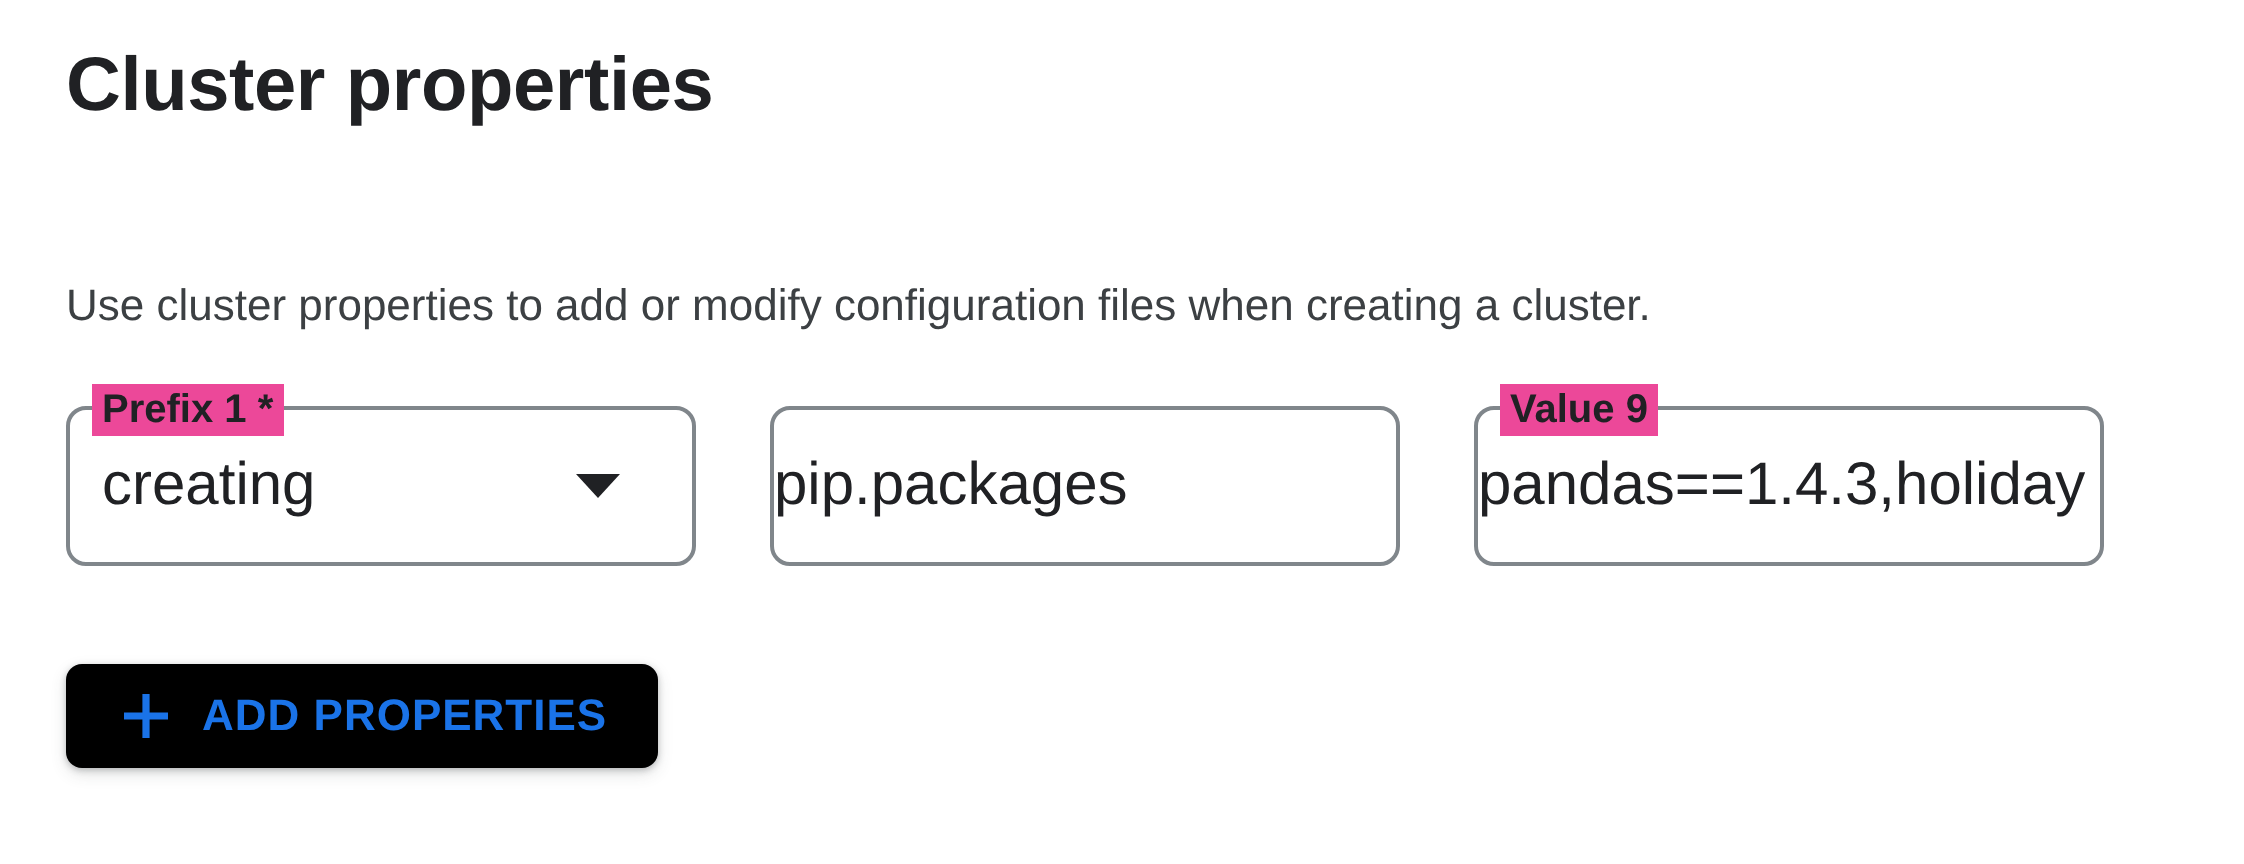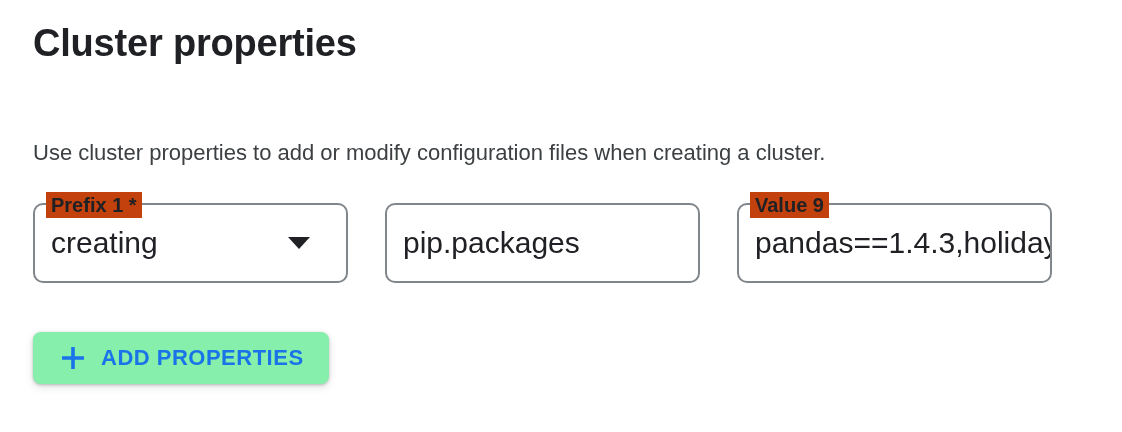"Prefix 1 *" .field-label { background: #c2410c -> #ec4899 }
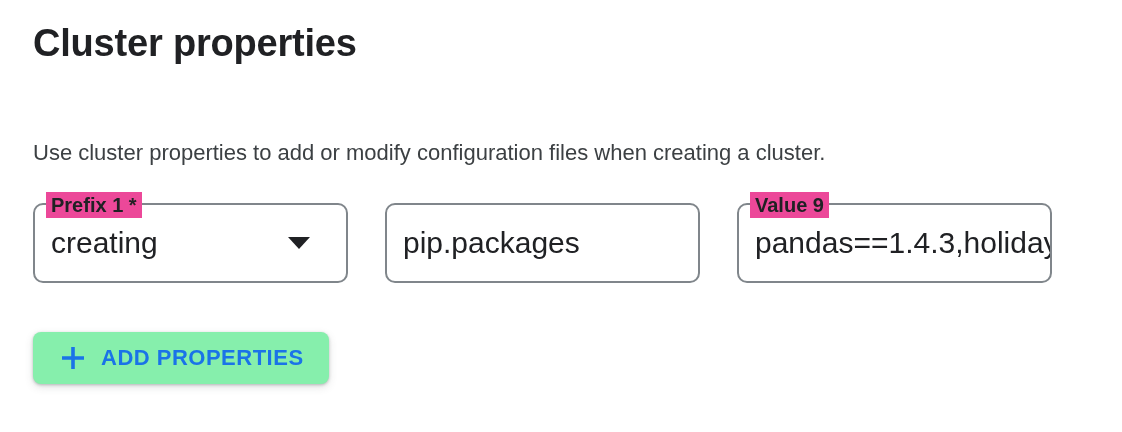"pip.packages" .field-input { padding: 0 0 0 16px -> 0 0 0 0 }
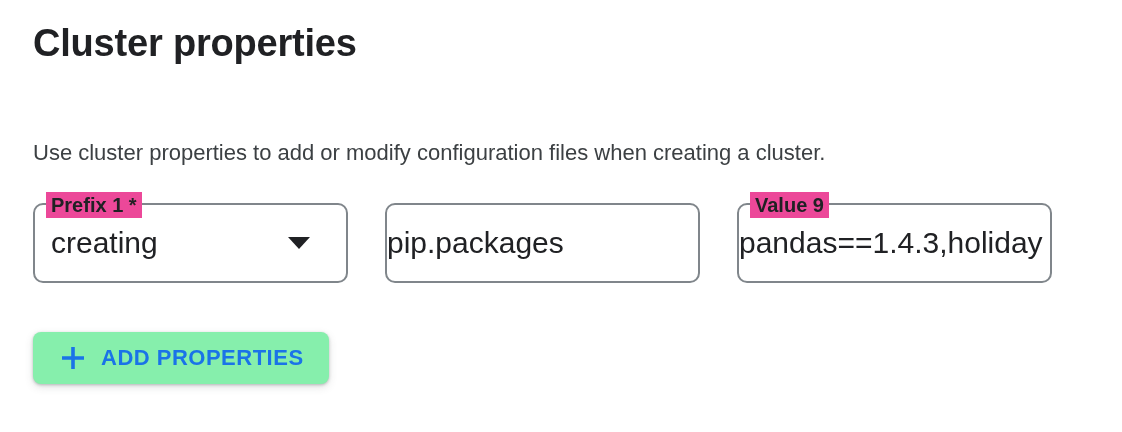"ADD PROPERTIES" .add-btn { background: #86efac -> #000000 }
